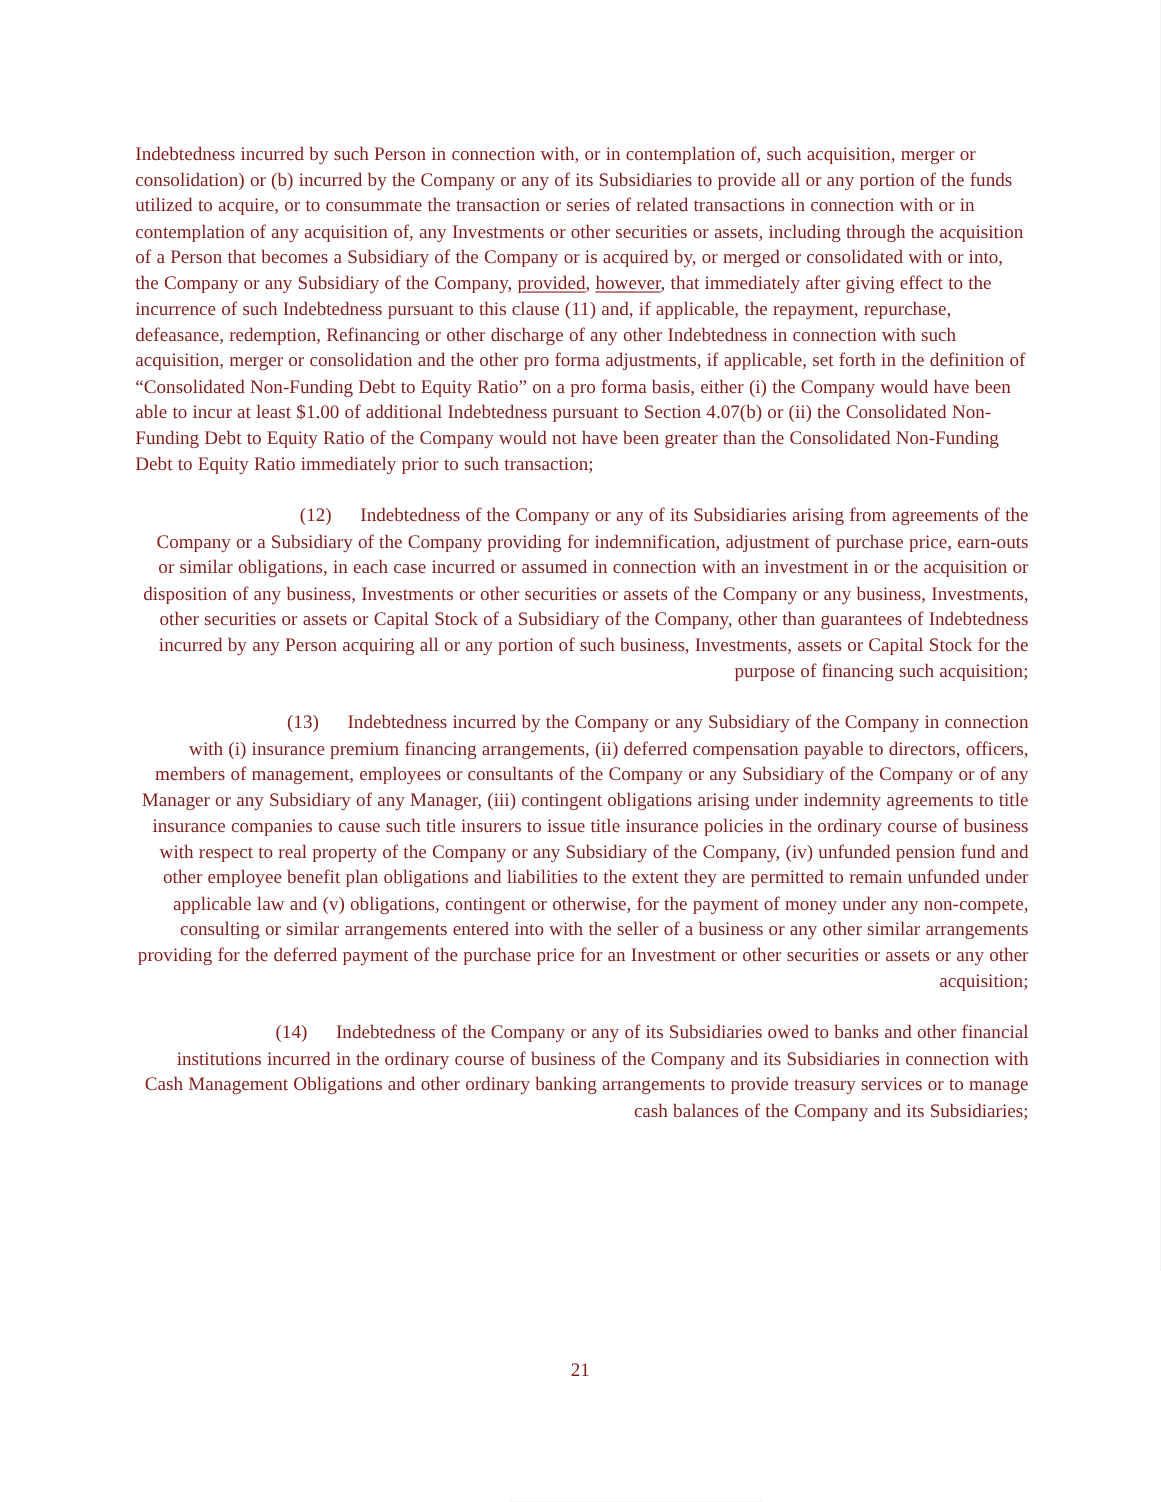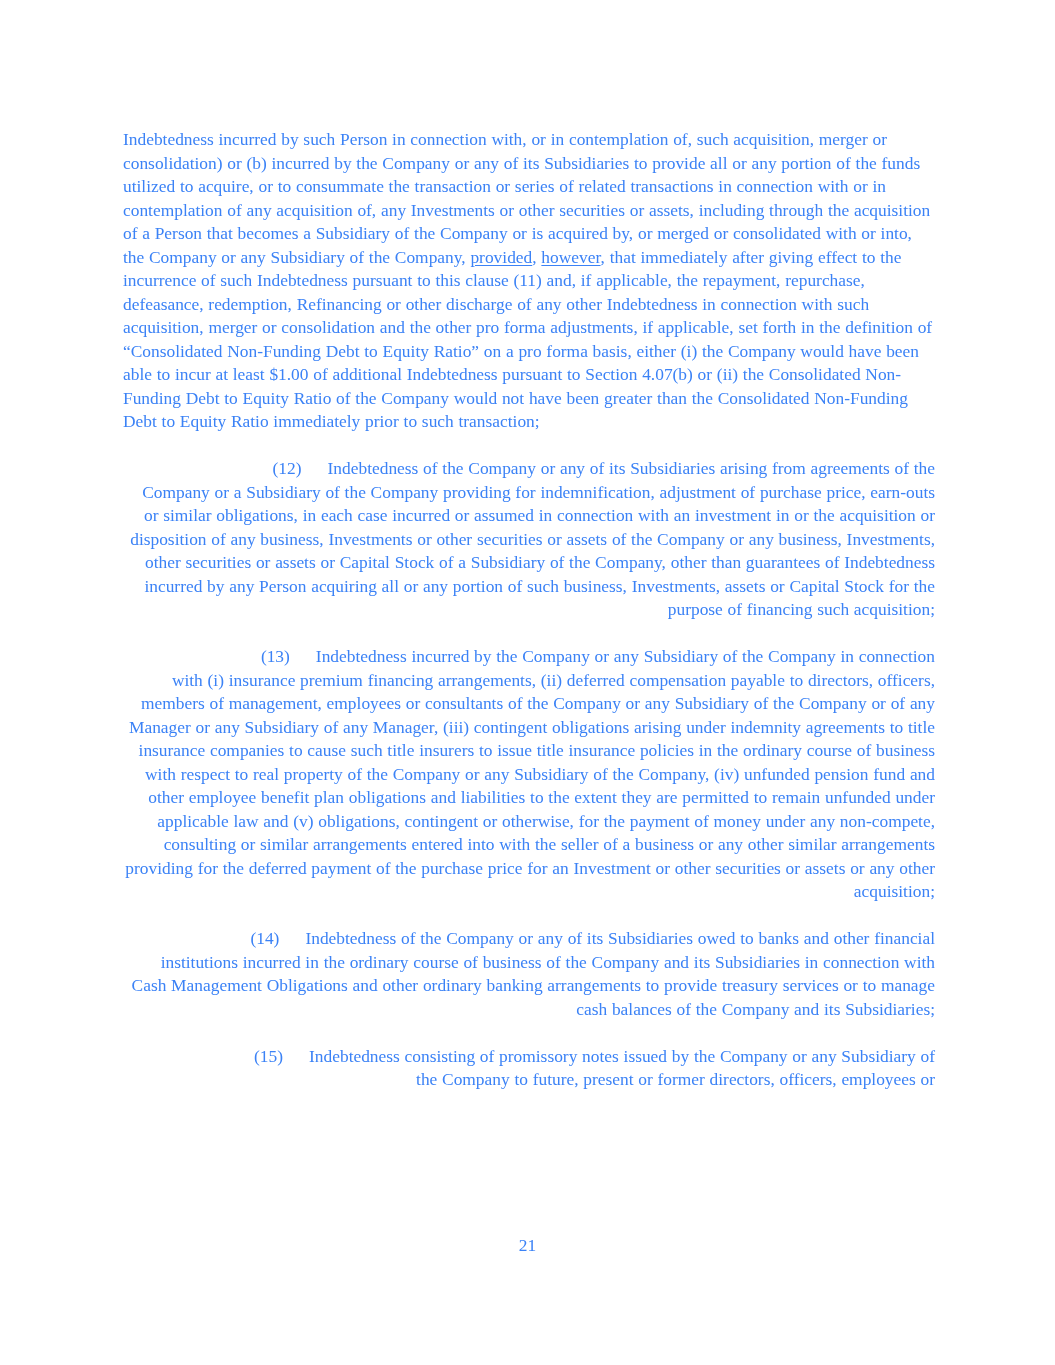"Indebtedness incurred by such Person" .page { color: #3b82f6 -> #7f1d1d }
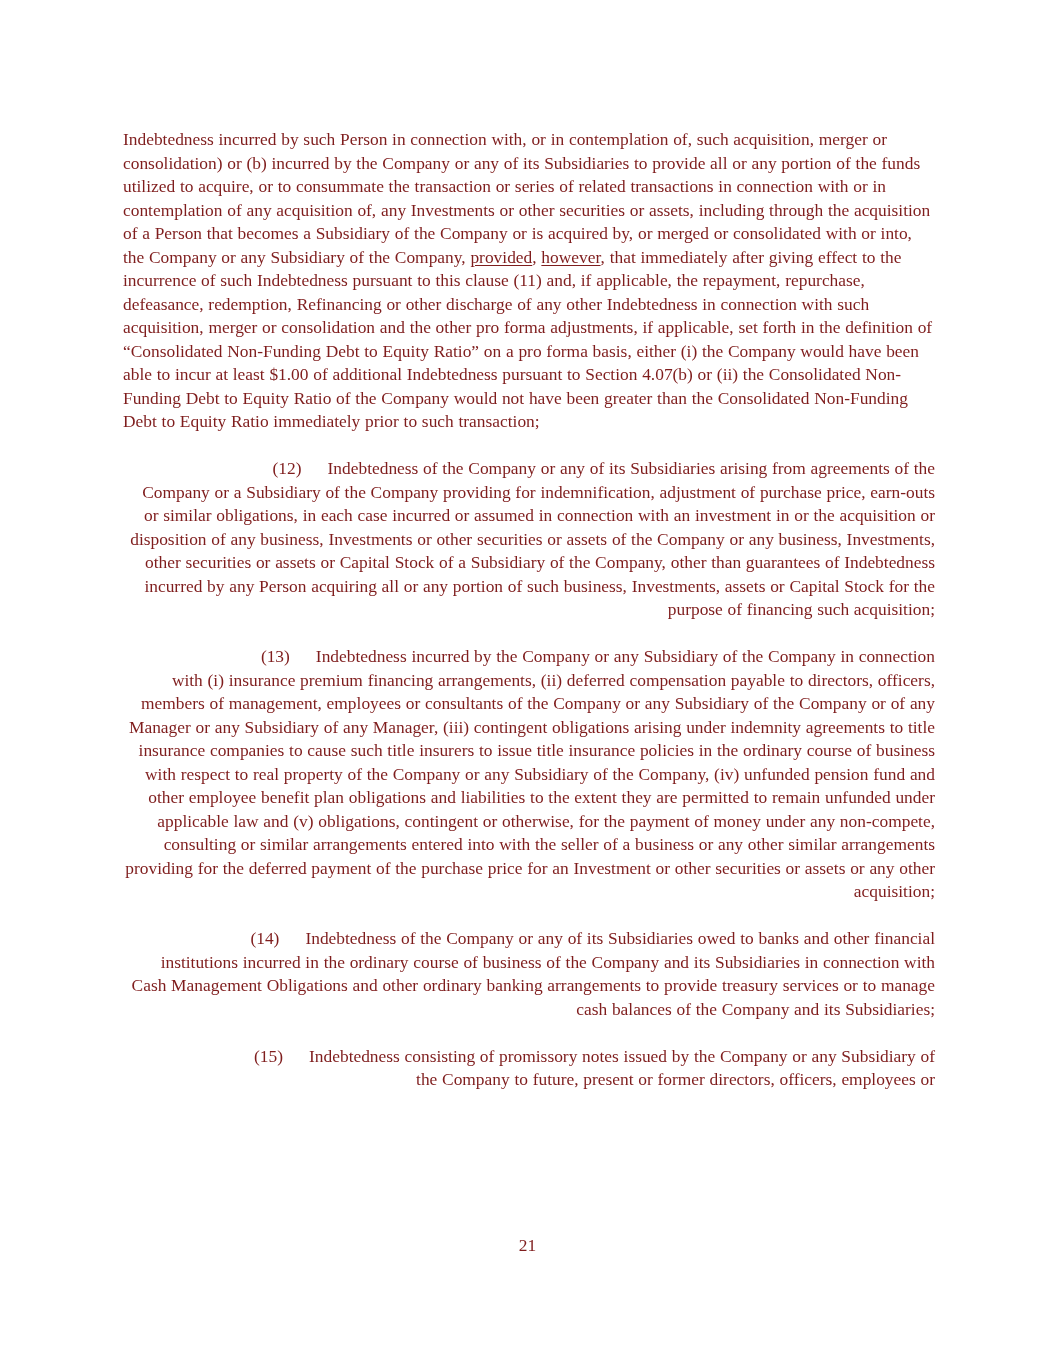"(15) Indebtedness consisting of" p.para { html: <p><span>(15)</span><span></span><span>Indebtedness consisting of promissory notes issued by the Company or any Subsidiary of the Company to future, present or former directors, officers, employees or</span></p> -> none }
